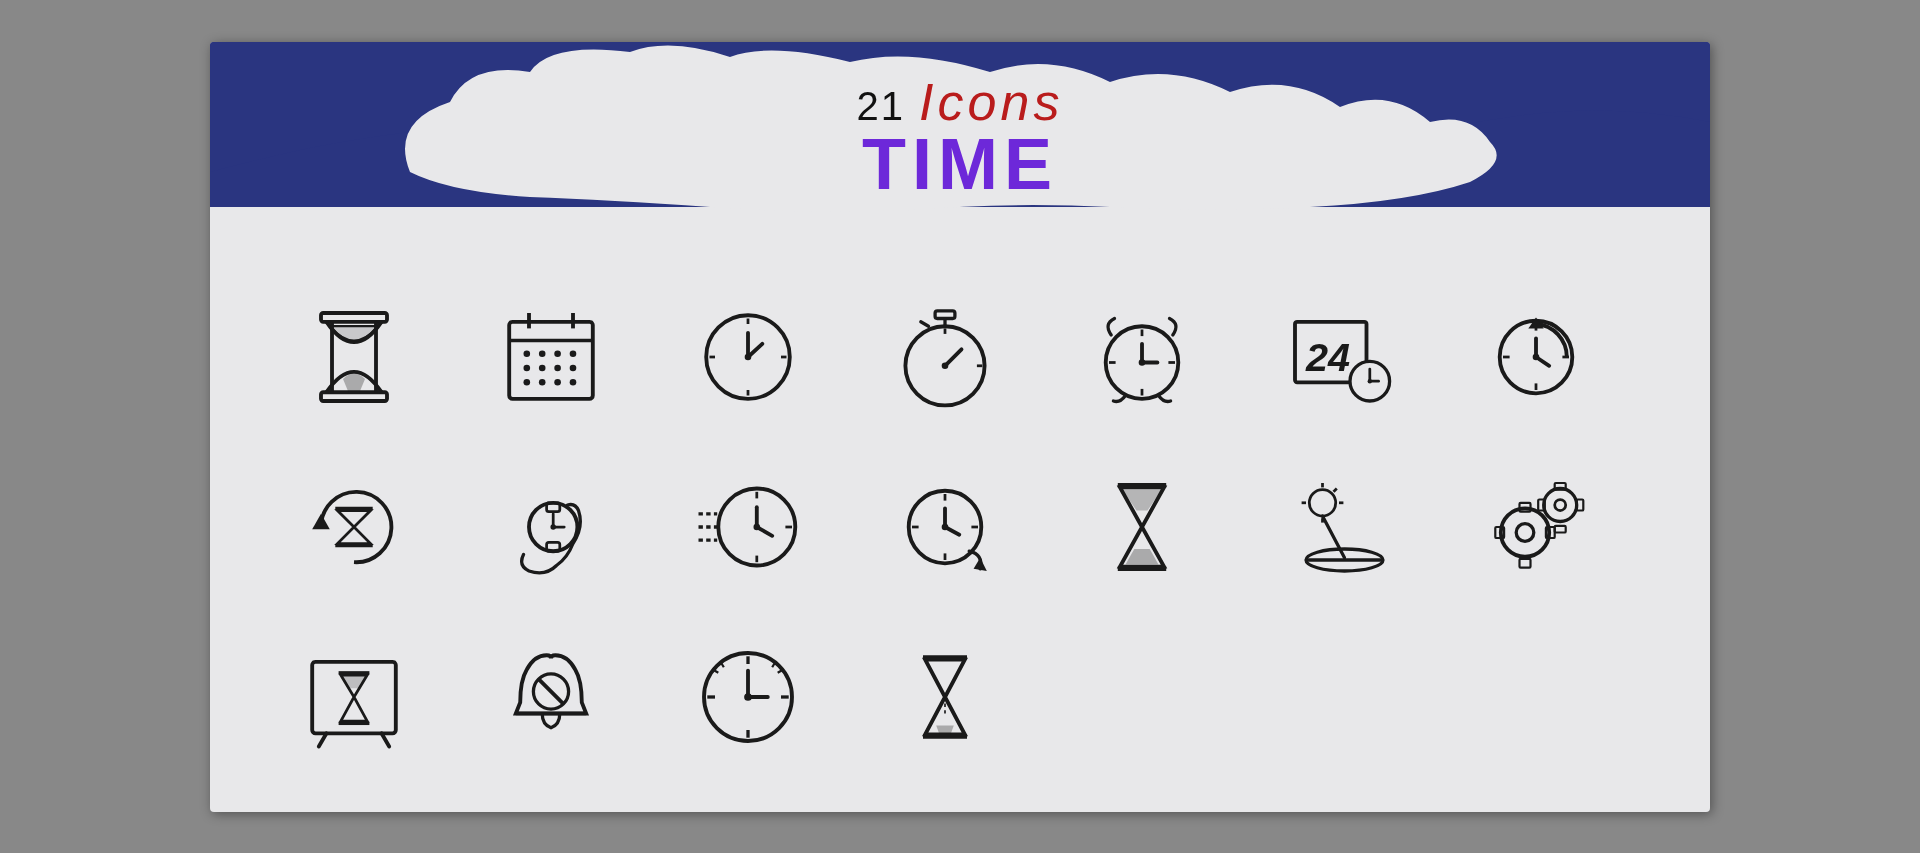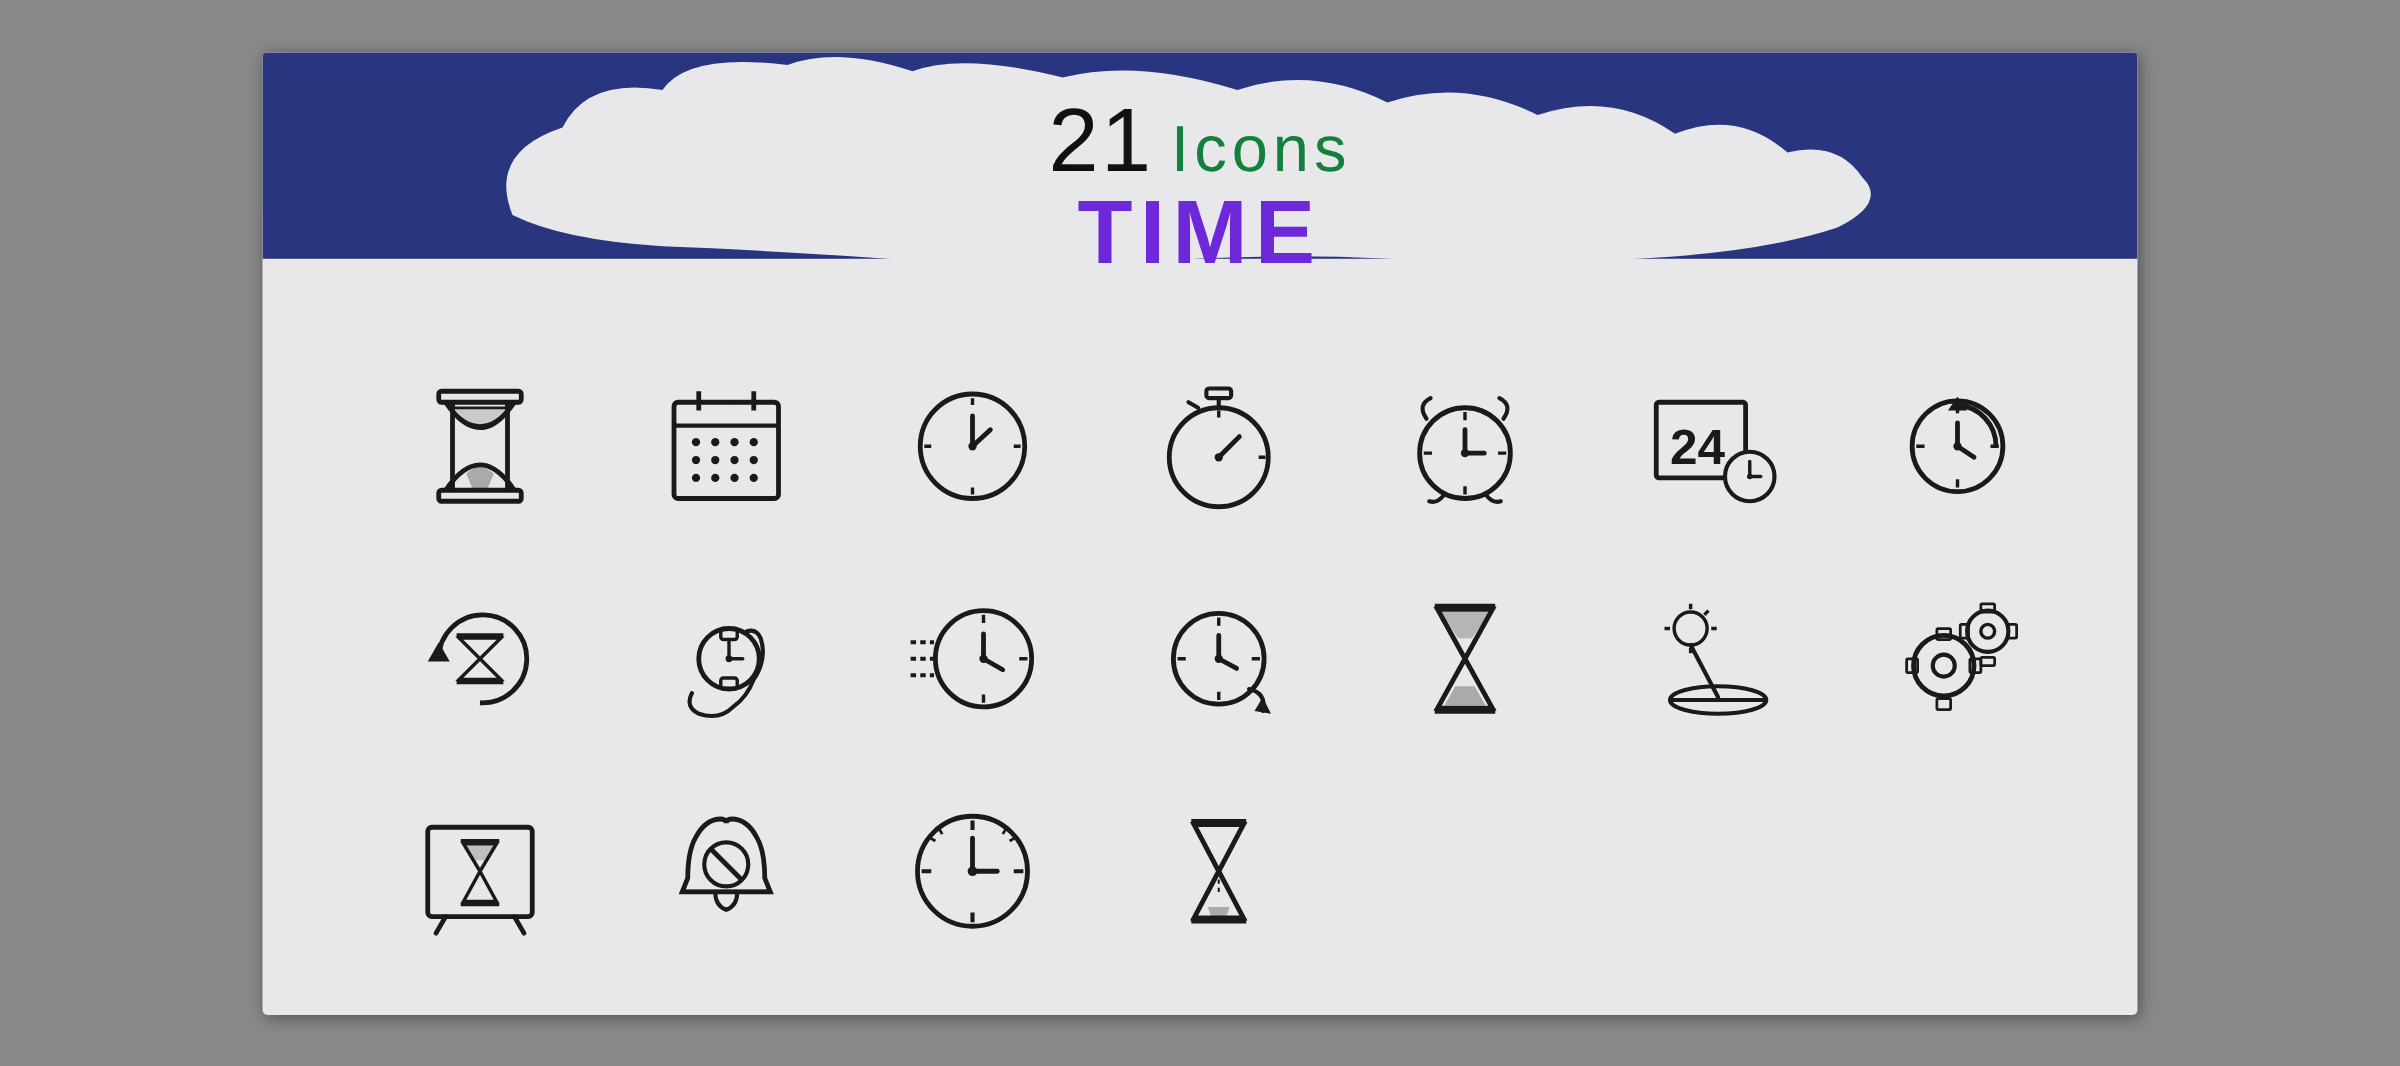"21" .title-number { font-size: 72px -> 40px }
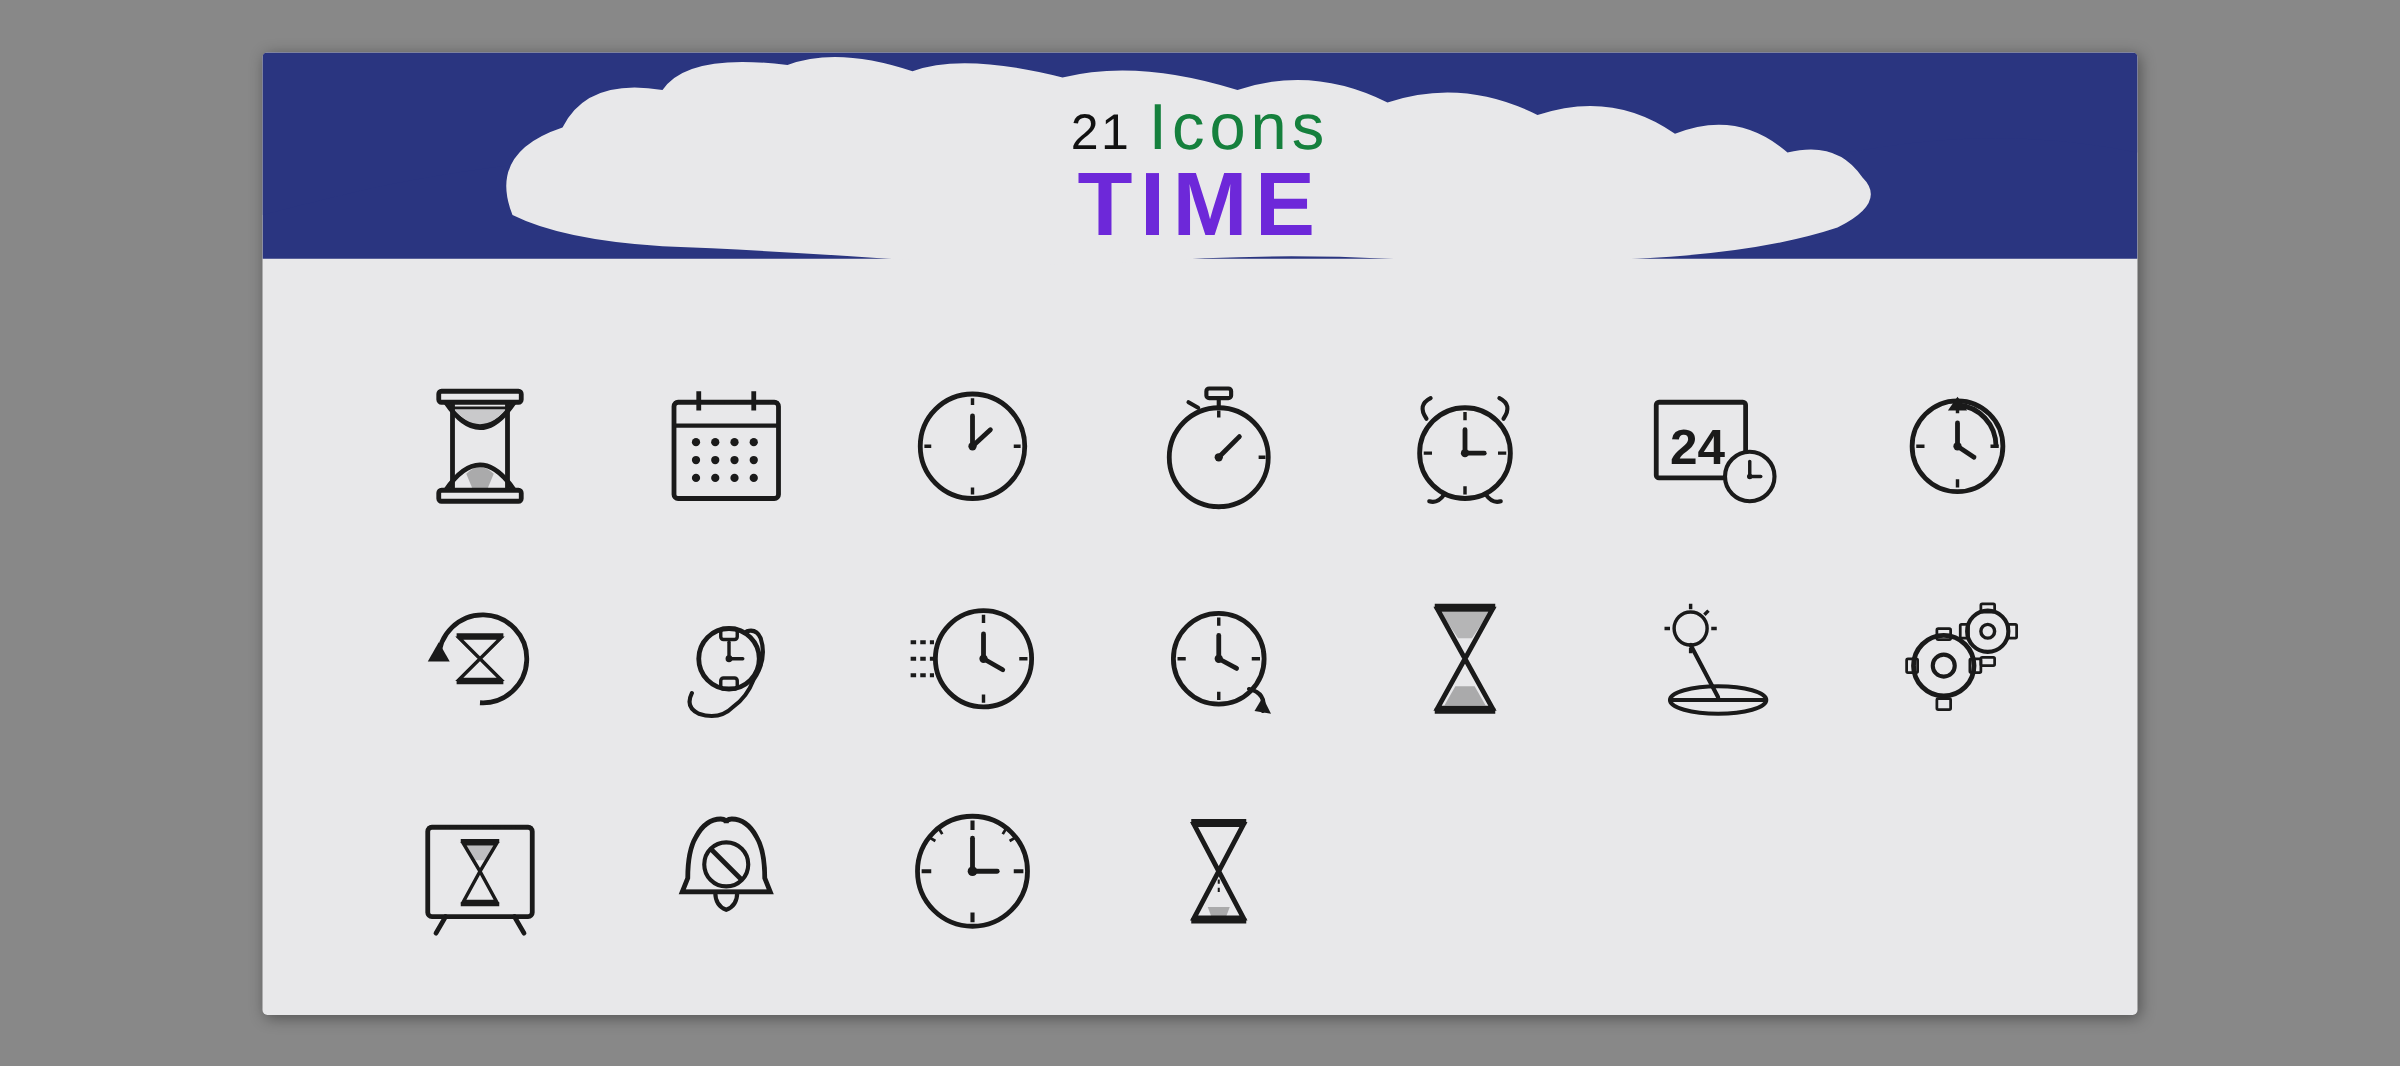"Icons" .title-icons { color: #15803d -> #b91c1c; font-style: none -> italic }
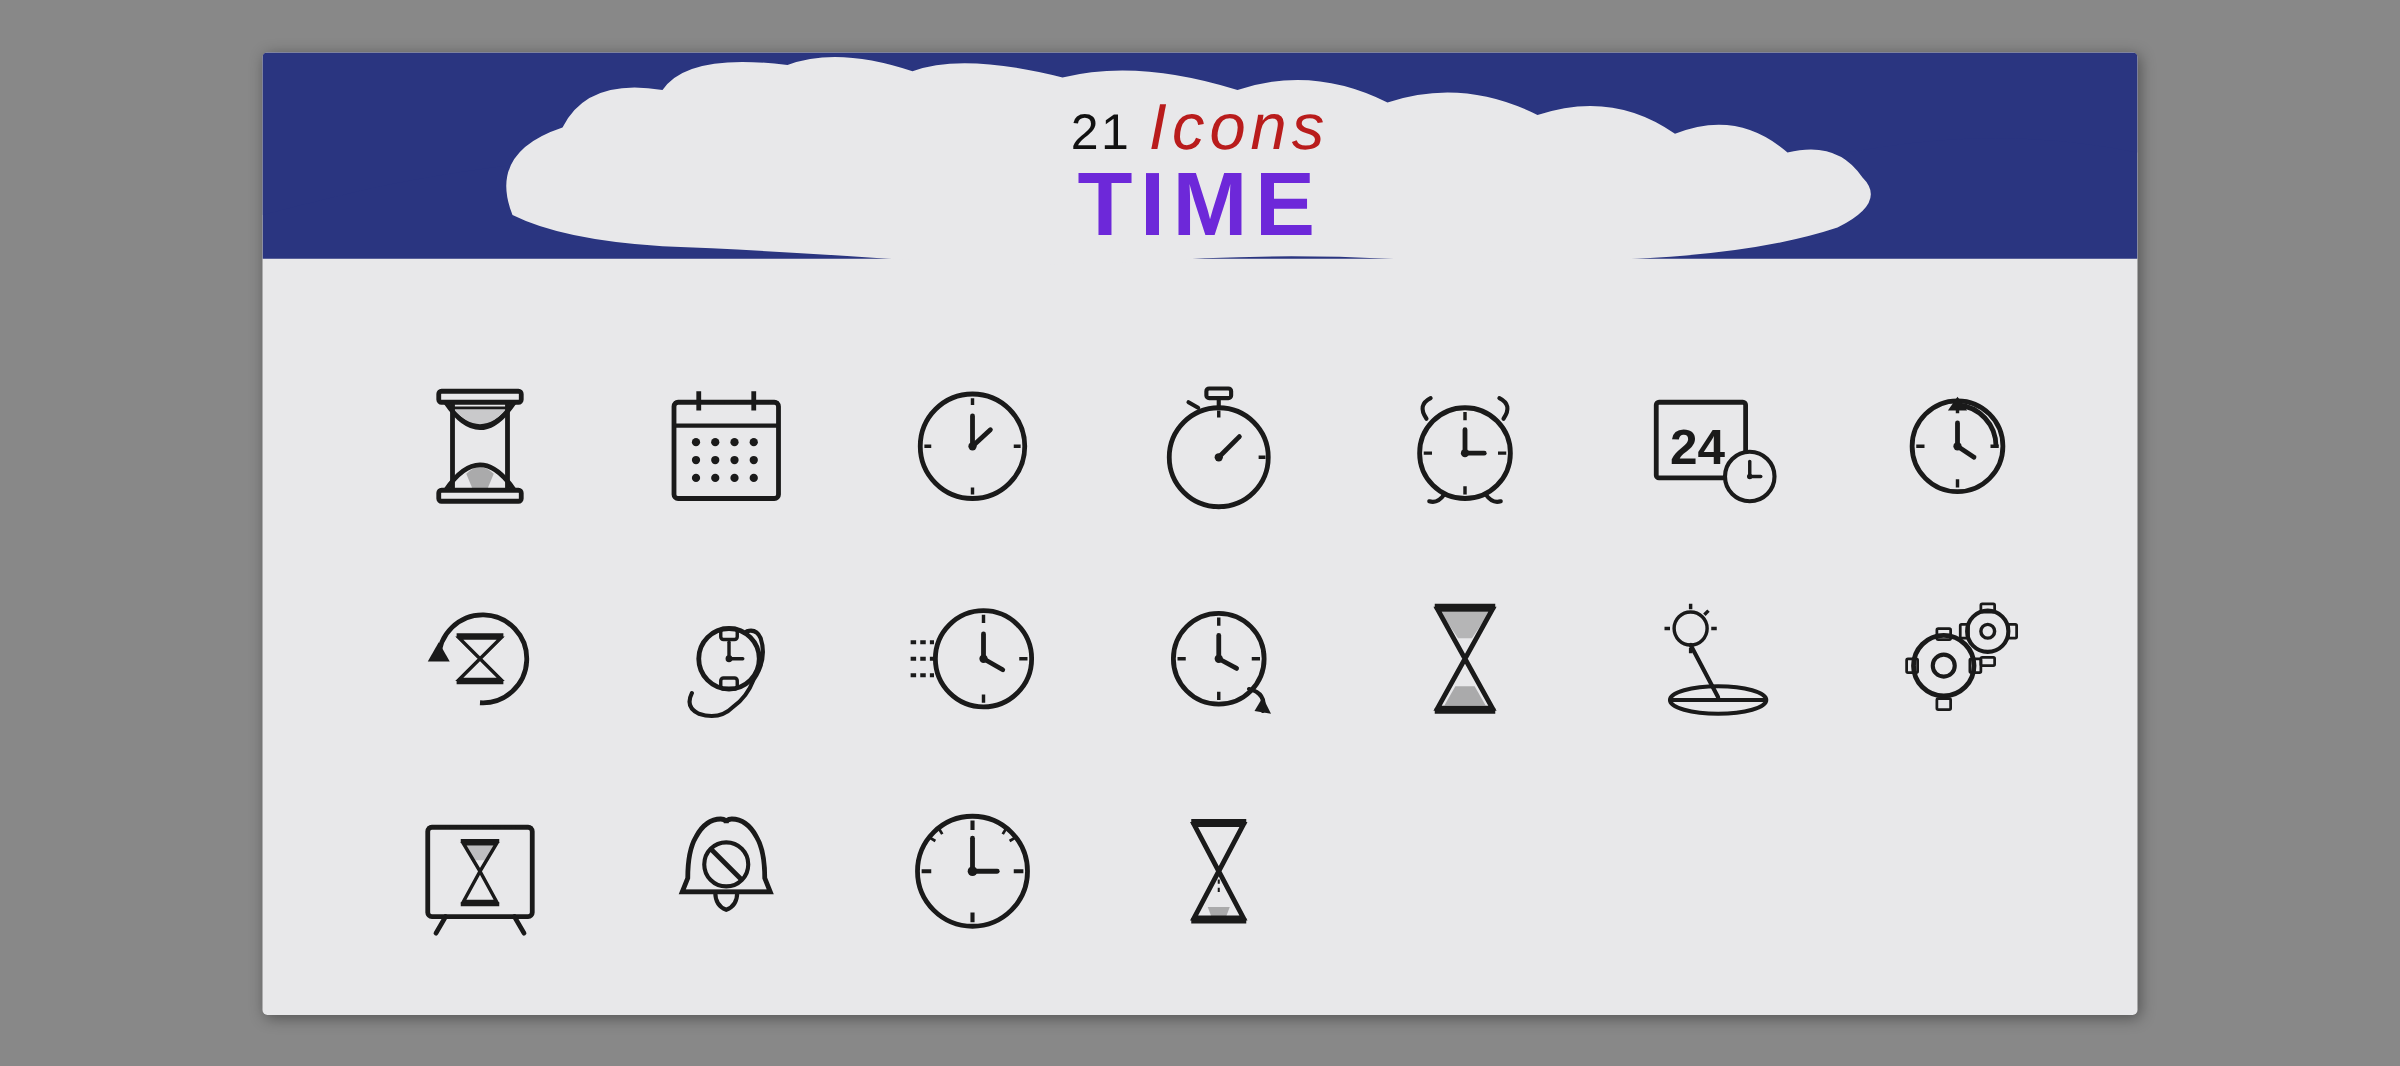"24" .icon-cell { font-style: none -> italic; justify-content: flex-end -> flex-start }
